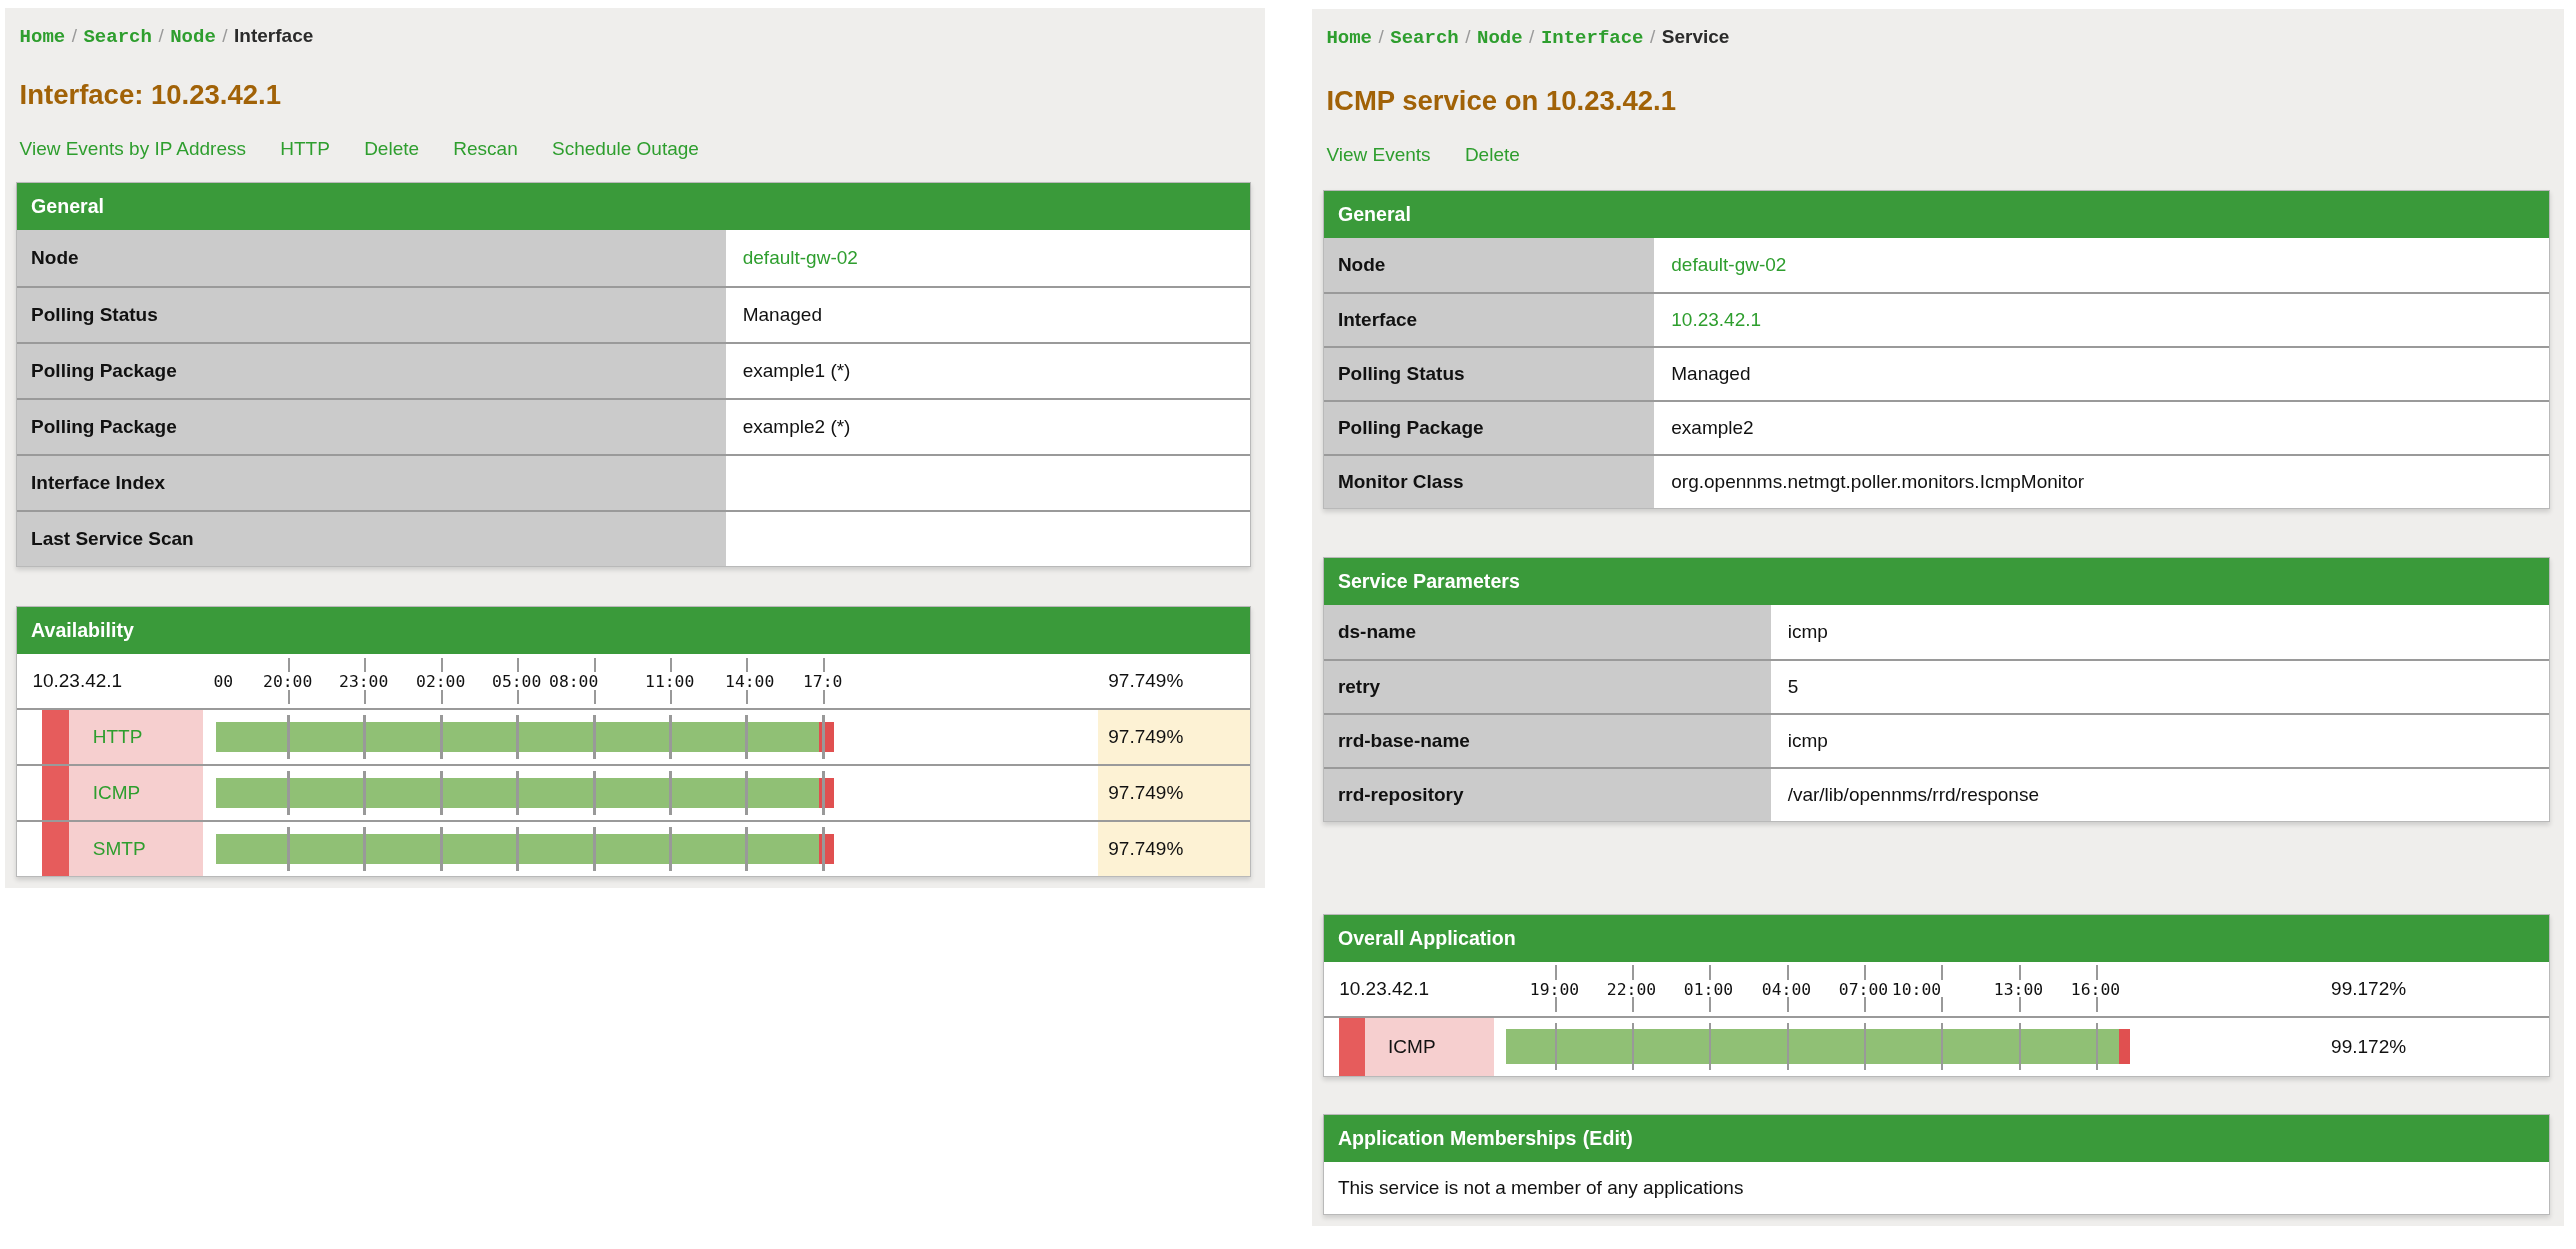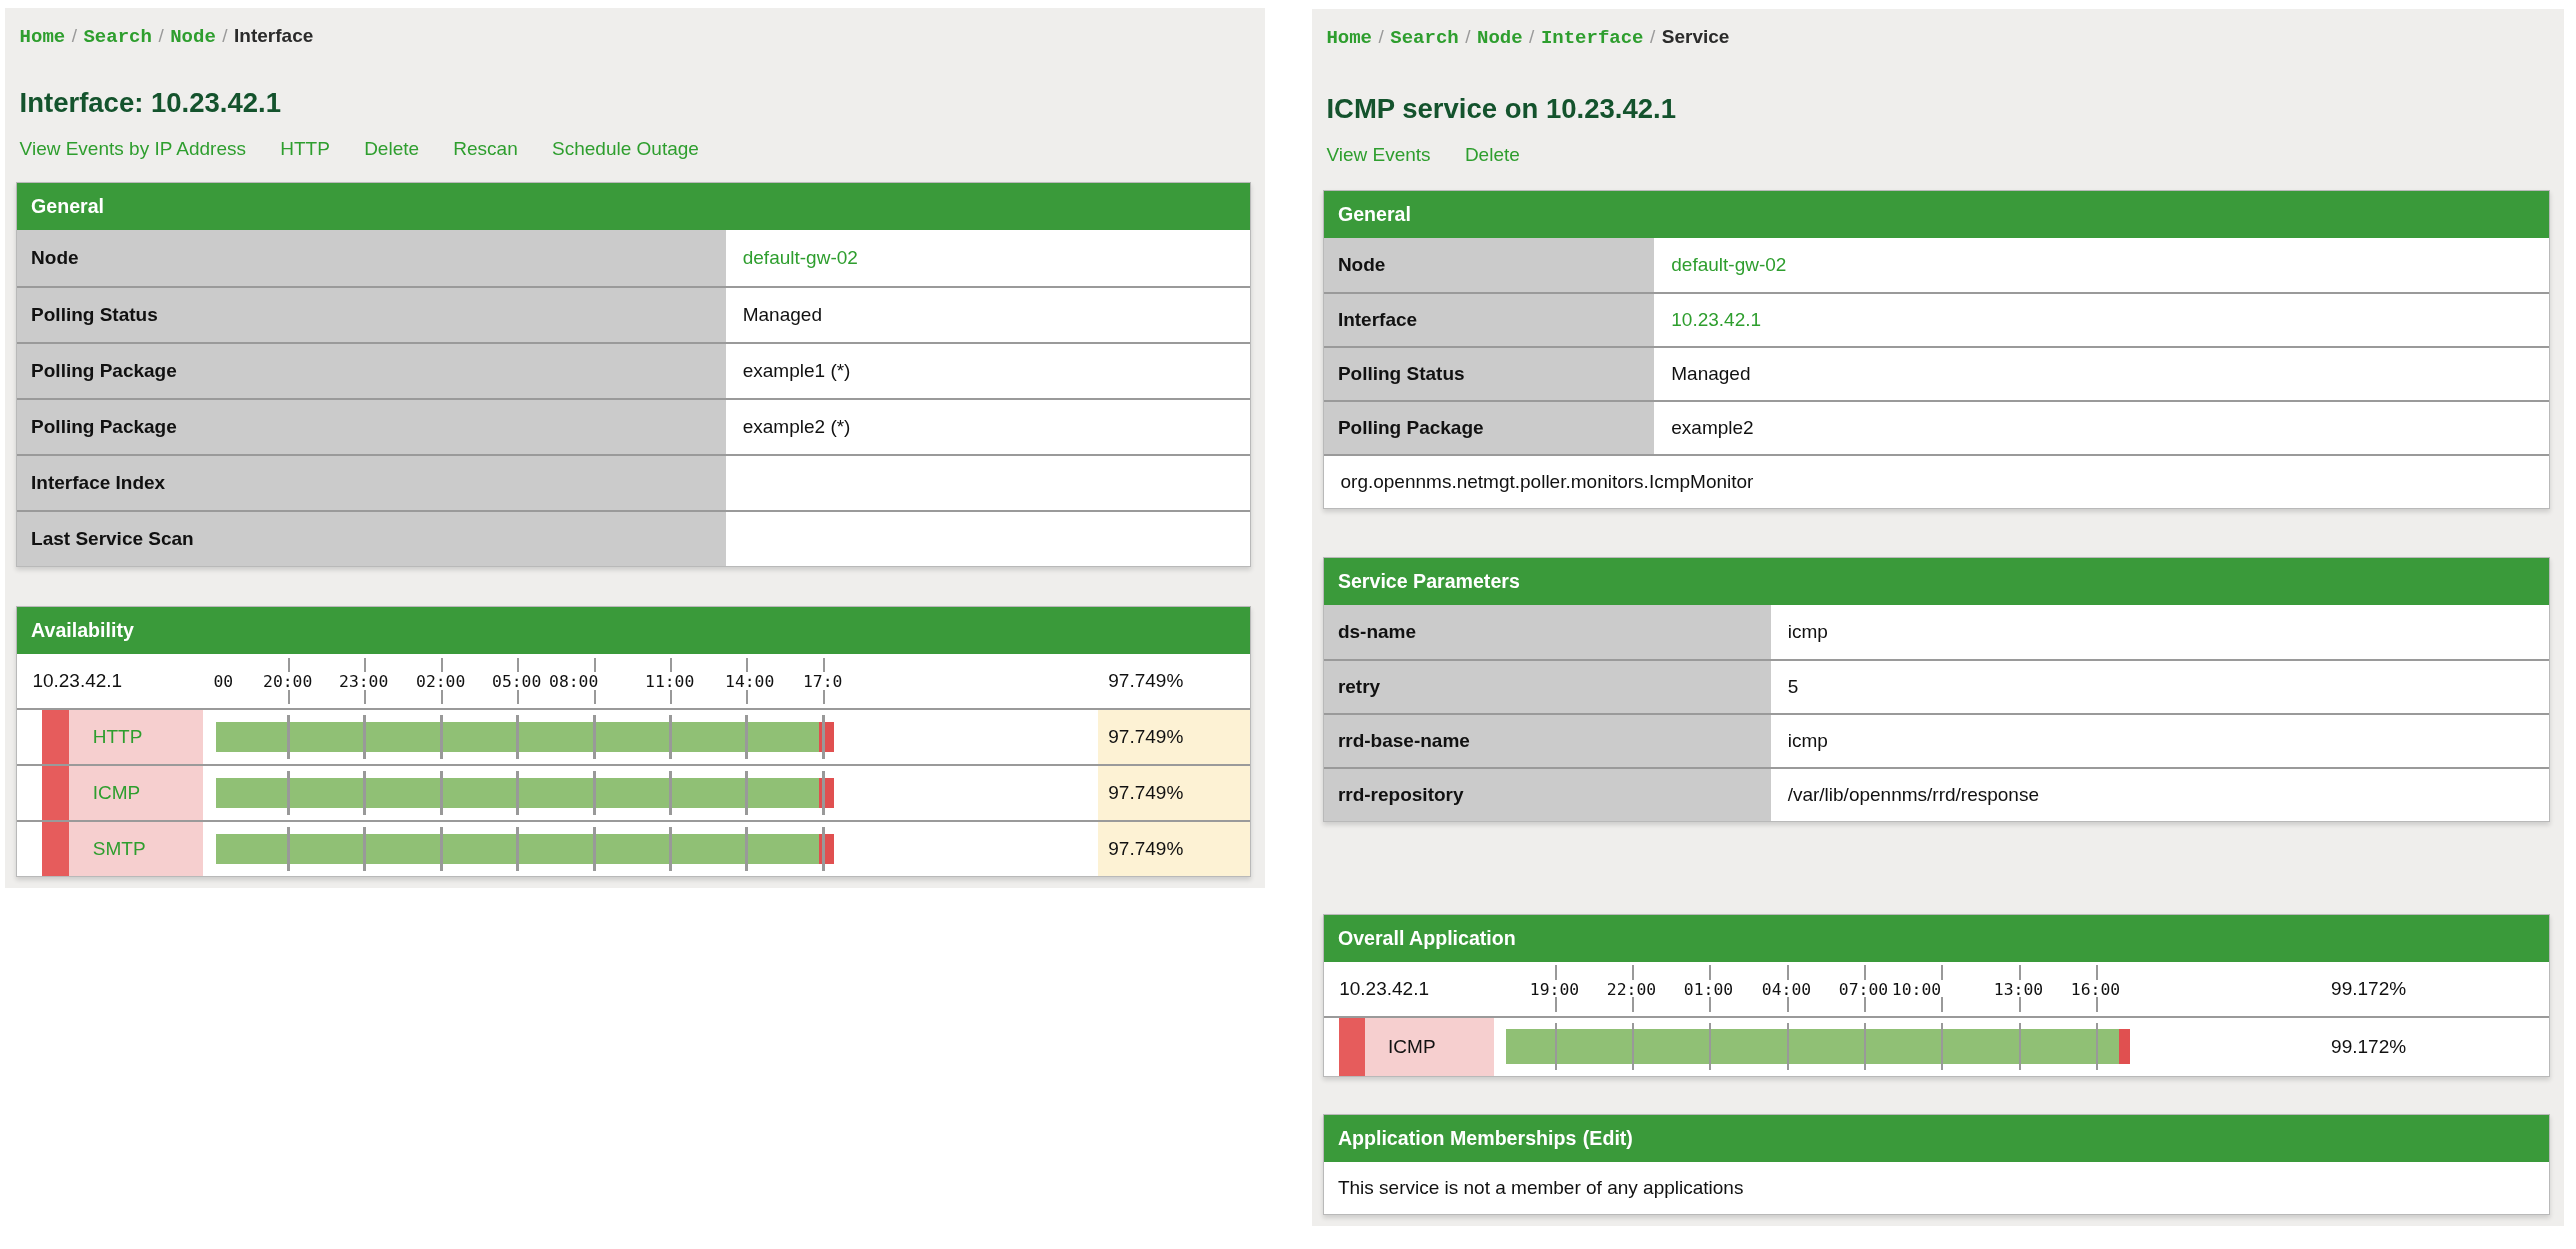"Interface: 10.23.42.1" .page-title { color: #14532d -> #a16207; margin-top: 8px -> none }
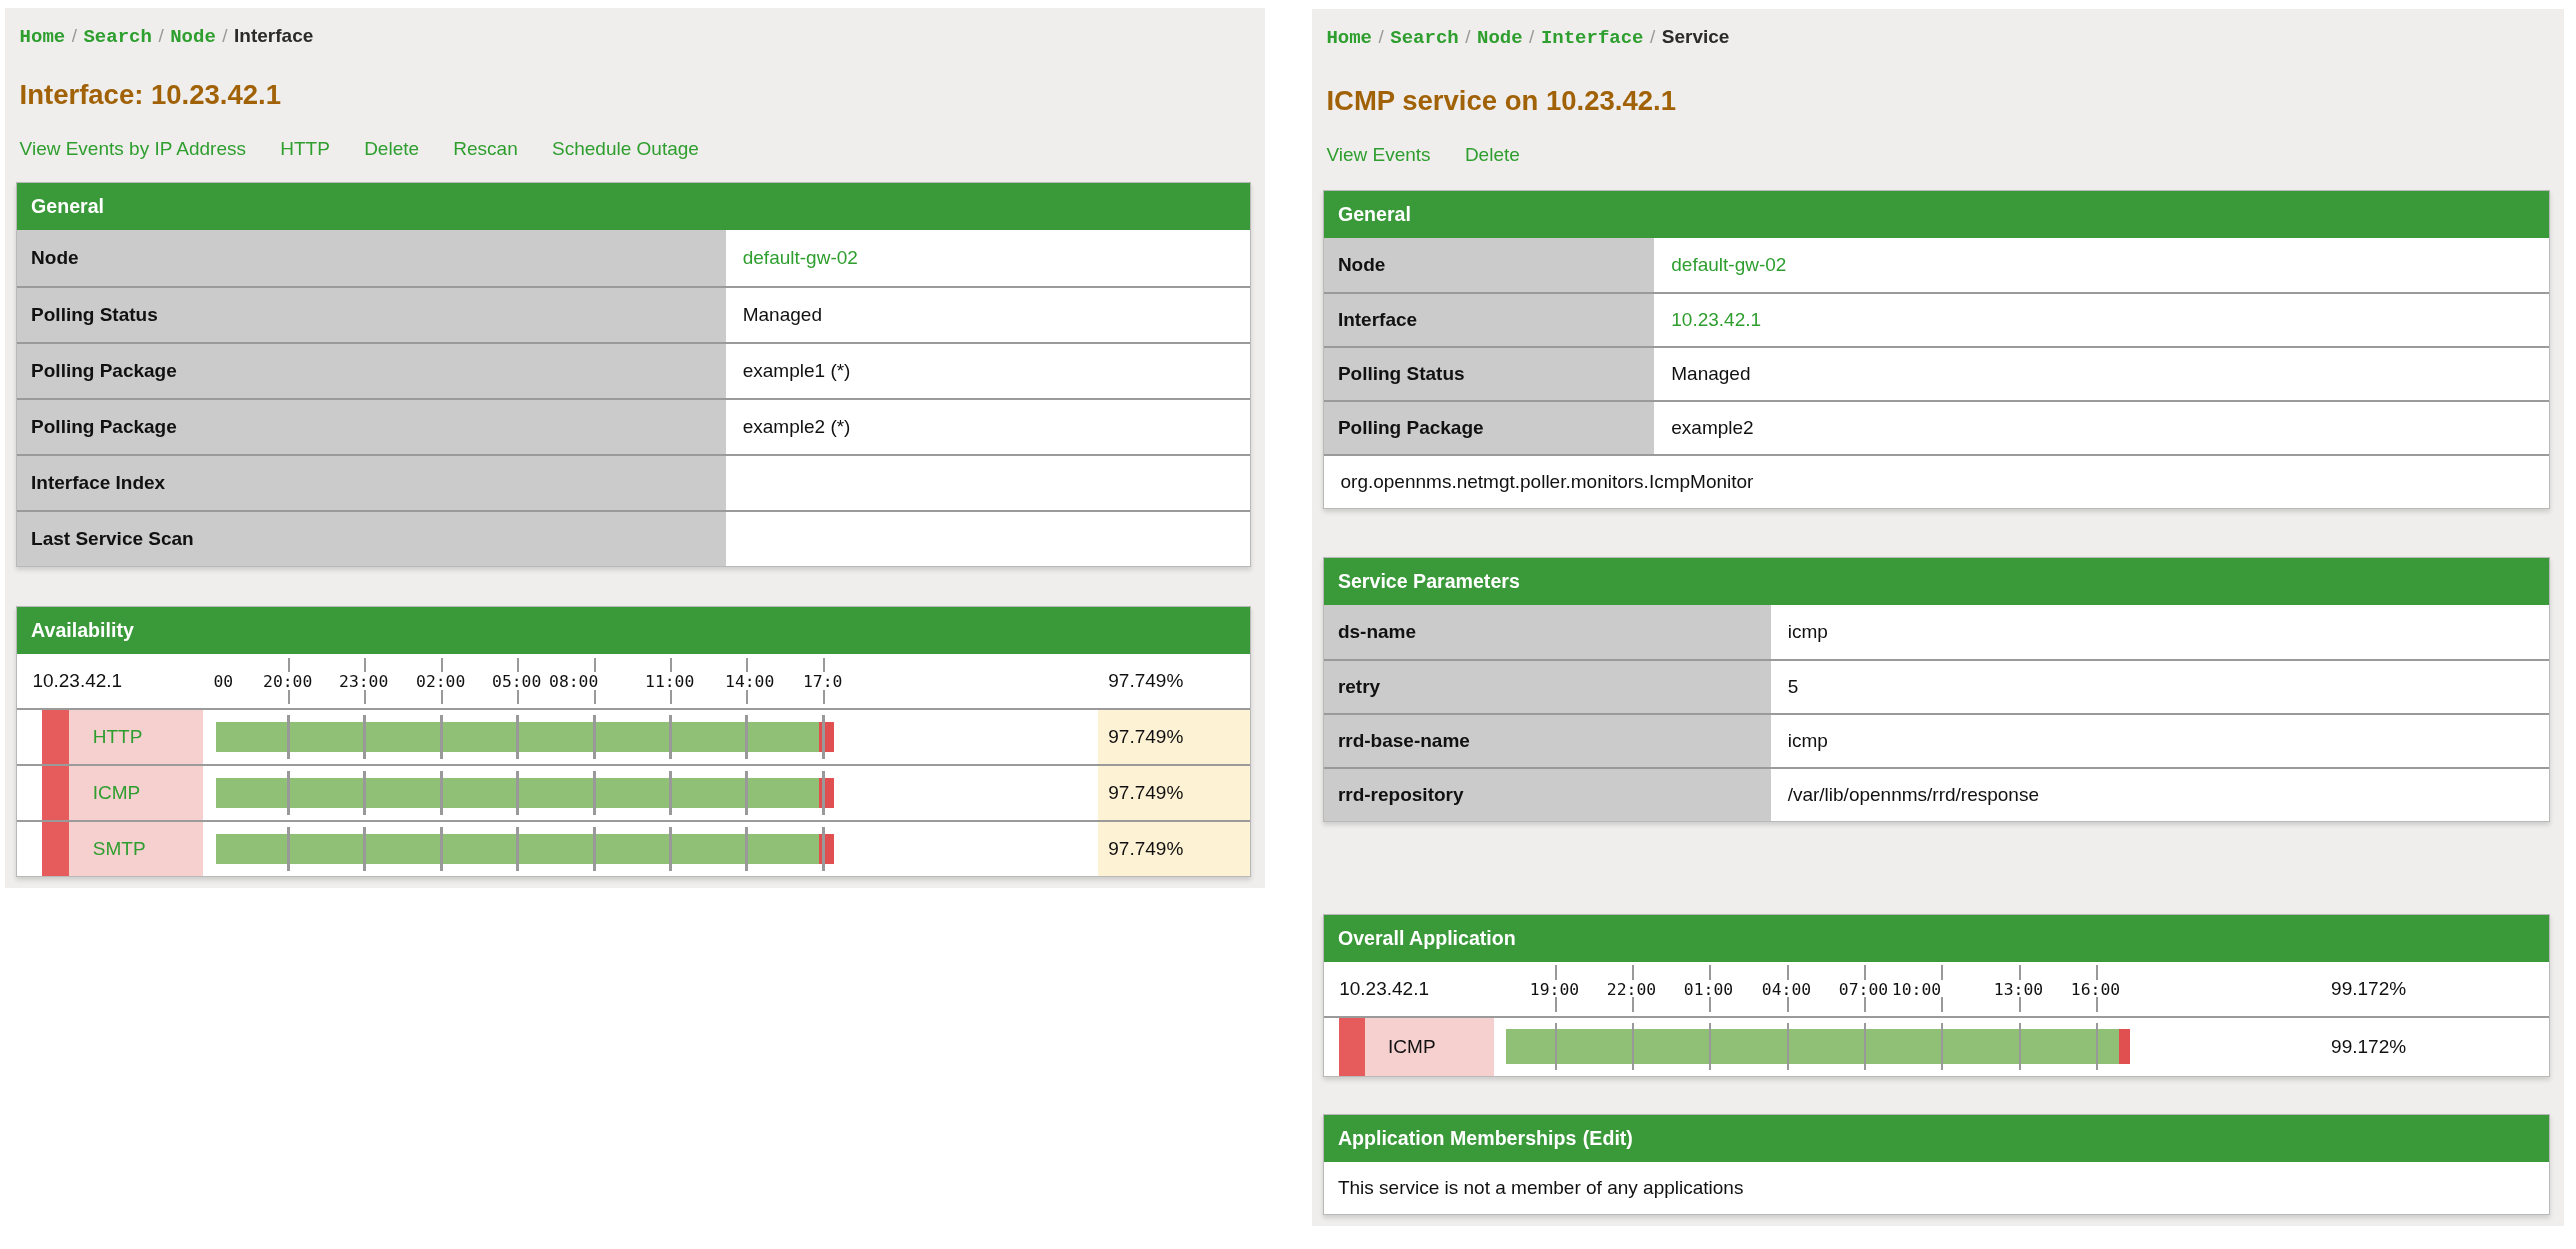"Monitor Class" div.kv-label { html: none -> <div>Monitor Class</div> }
